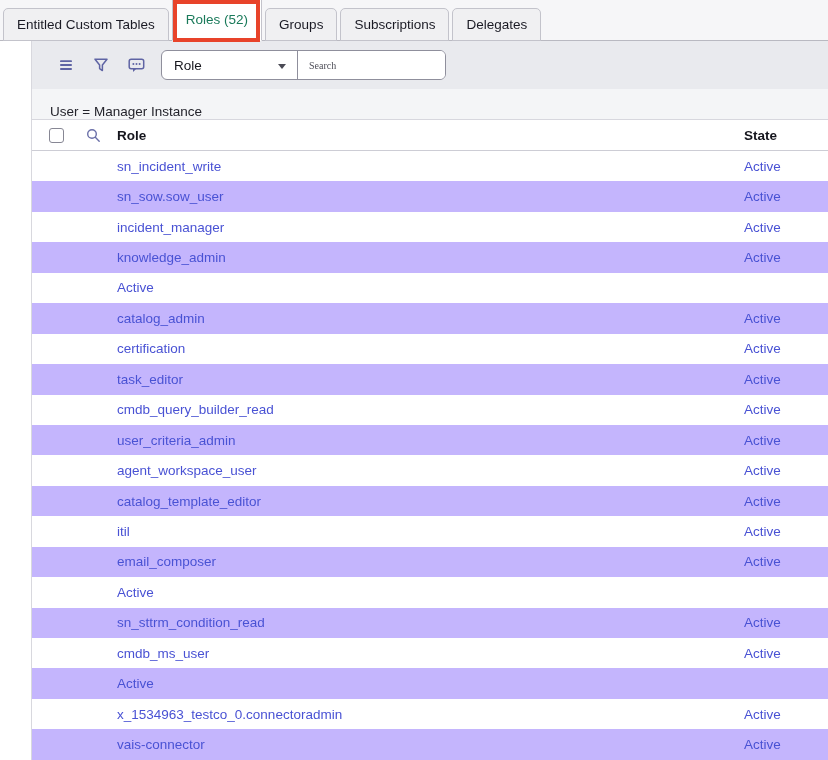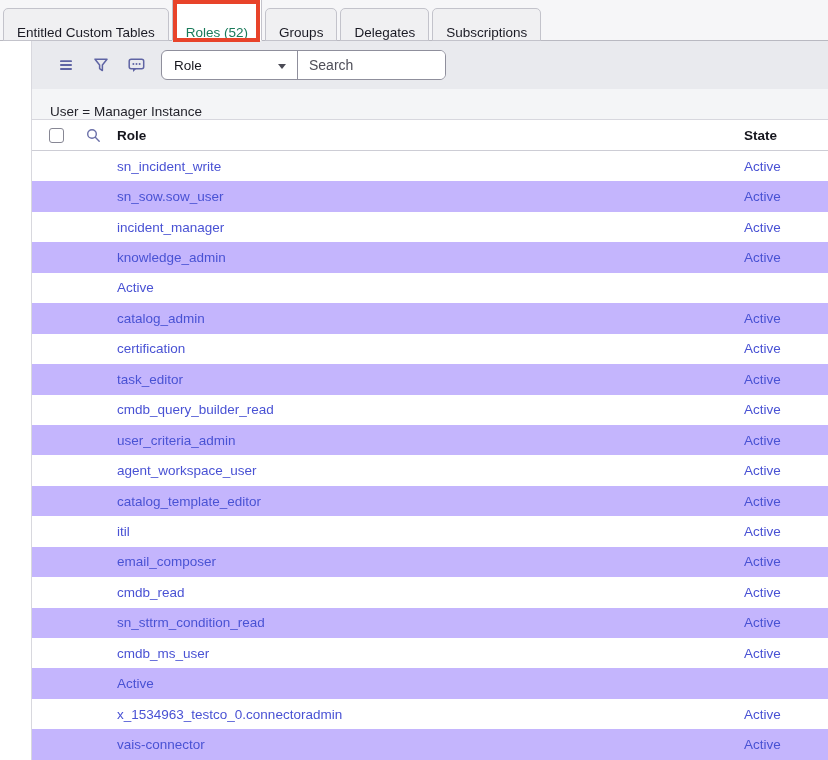"Entitled Custom Tables" .tab { align-items: flex-end -> center }
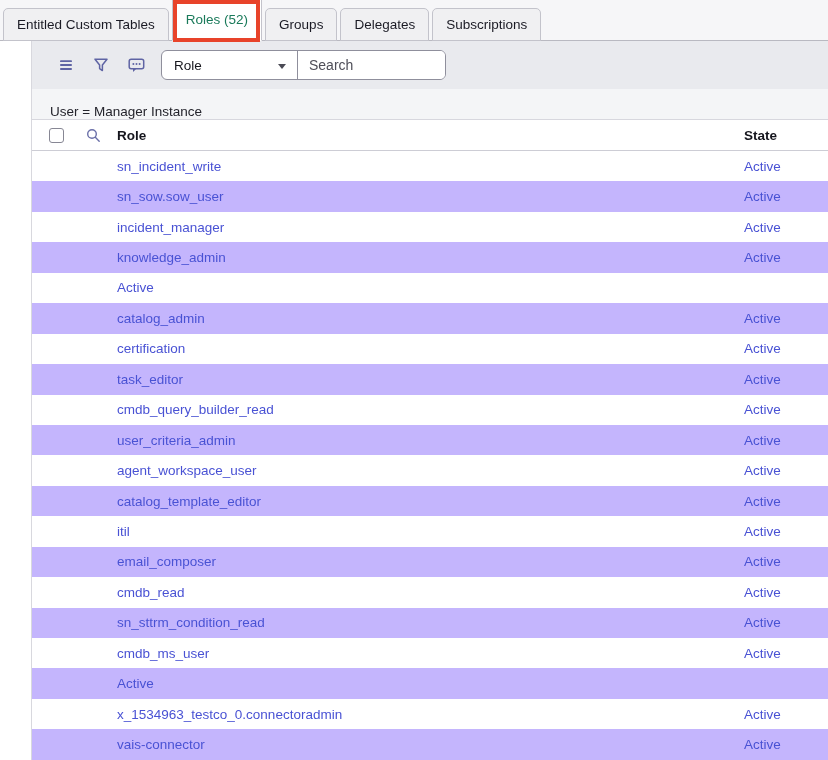"Delegates" div.tab { order: before "Subscriptions" -> after "Subscriptions" }
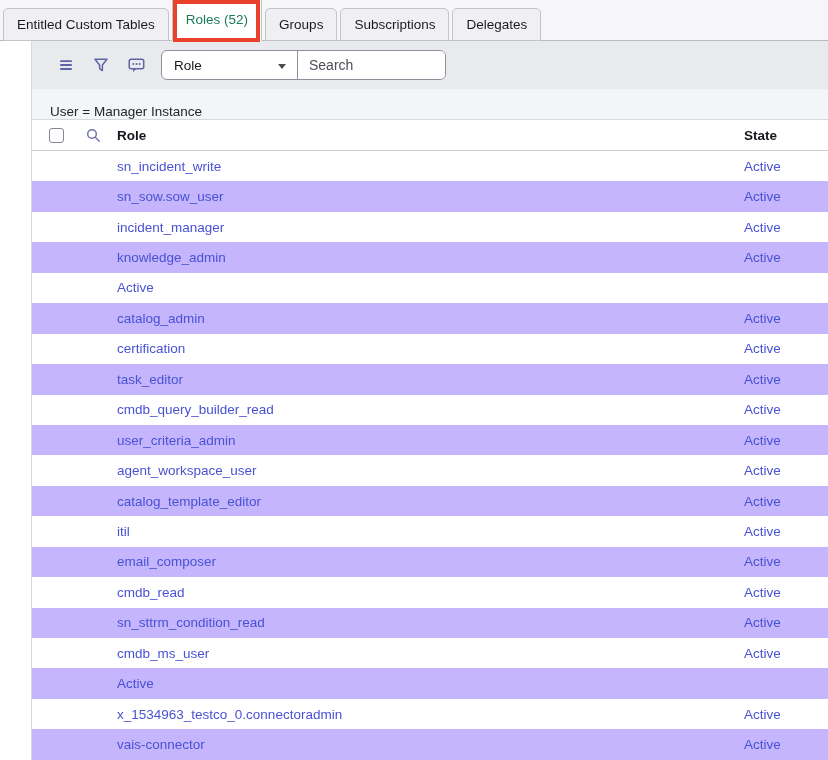"Search" .combo-input { font-family: Liberation Sans, sans-serif -> Liberation Serif, serif; font-size: 14px -> 10px }
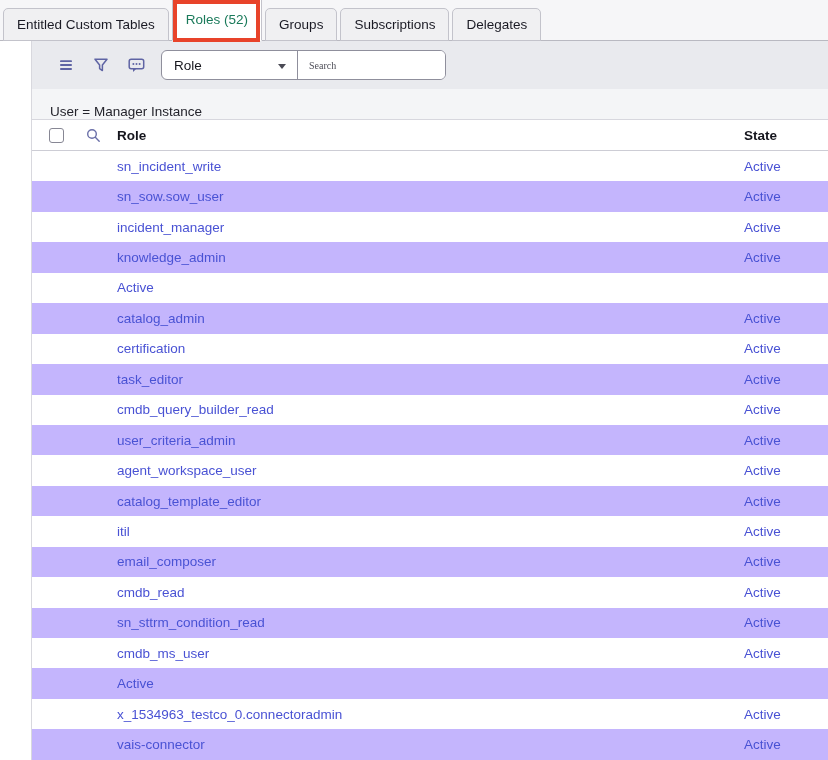"cmdb_read" a.cell-link { html: <a>cmdb_read</a> -> none }
